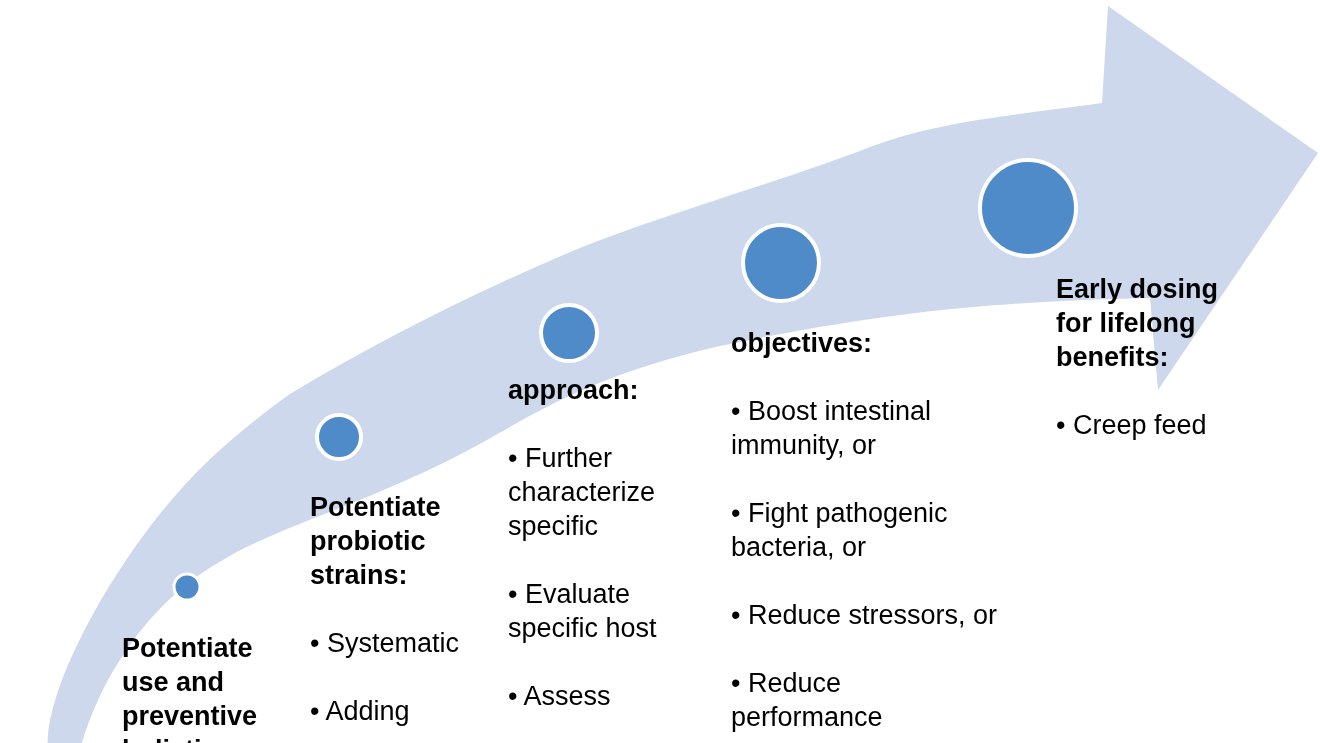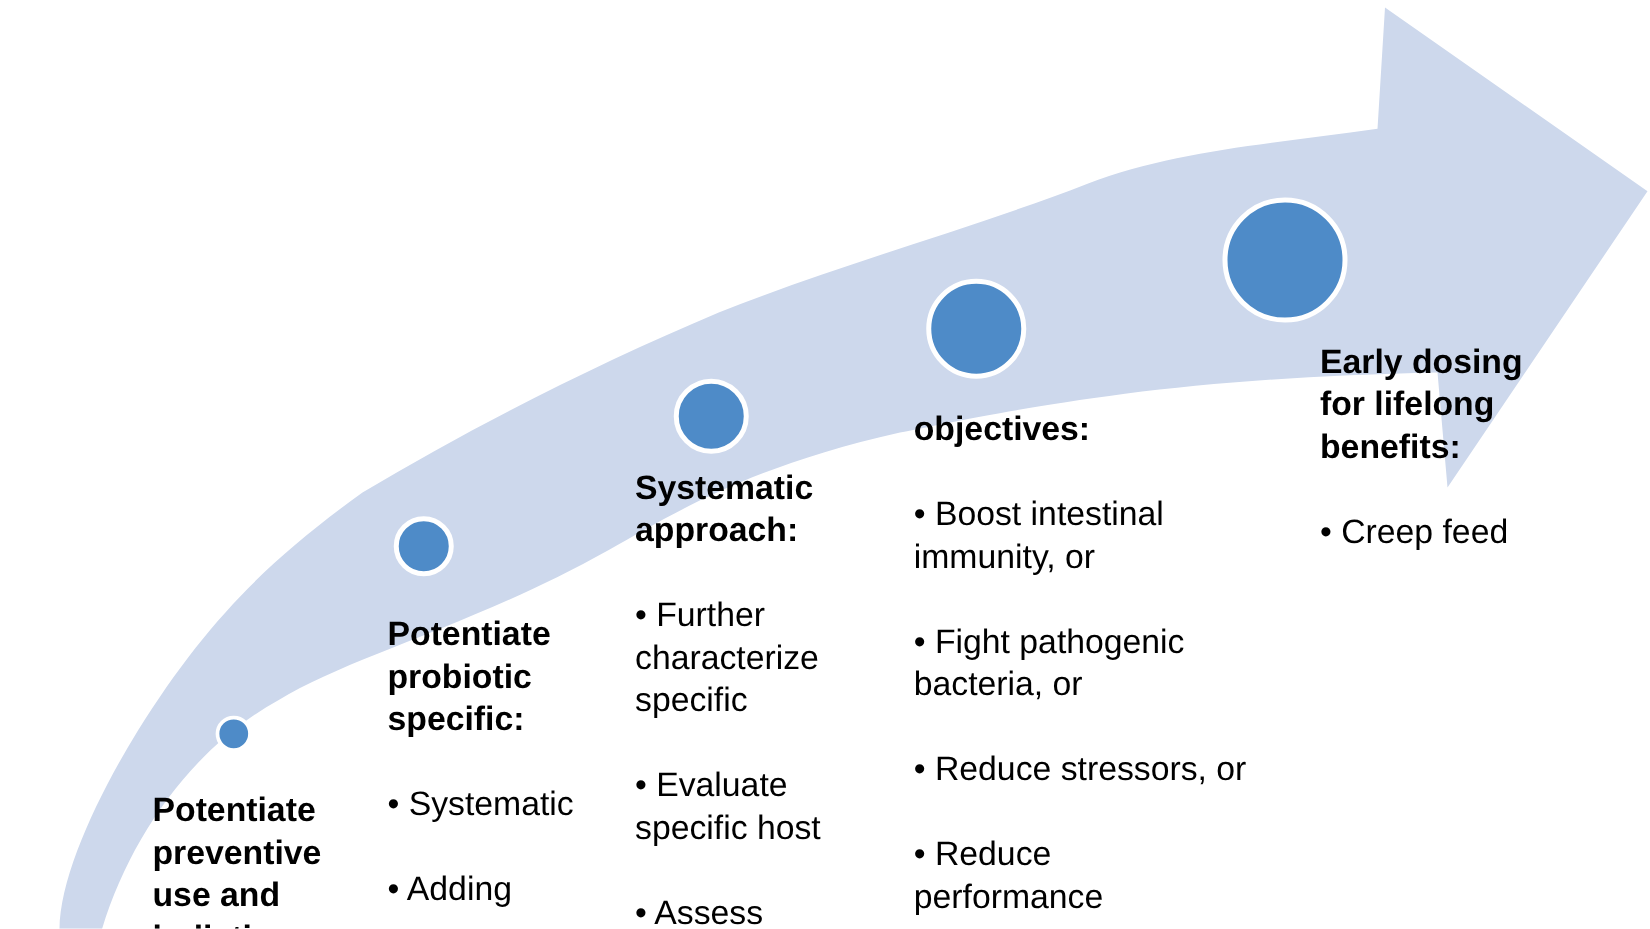"Systematic" div.line { html: <div>Systematic</div> -> none }
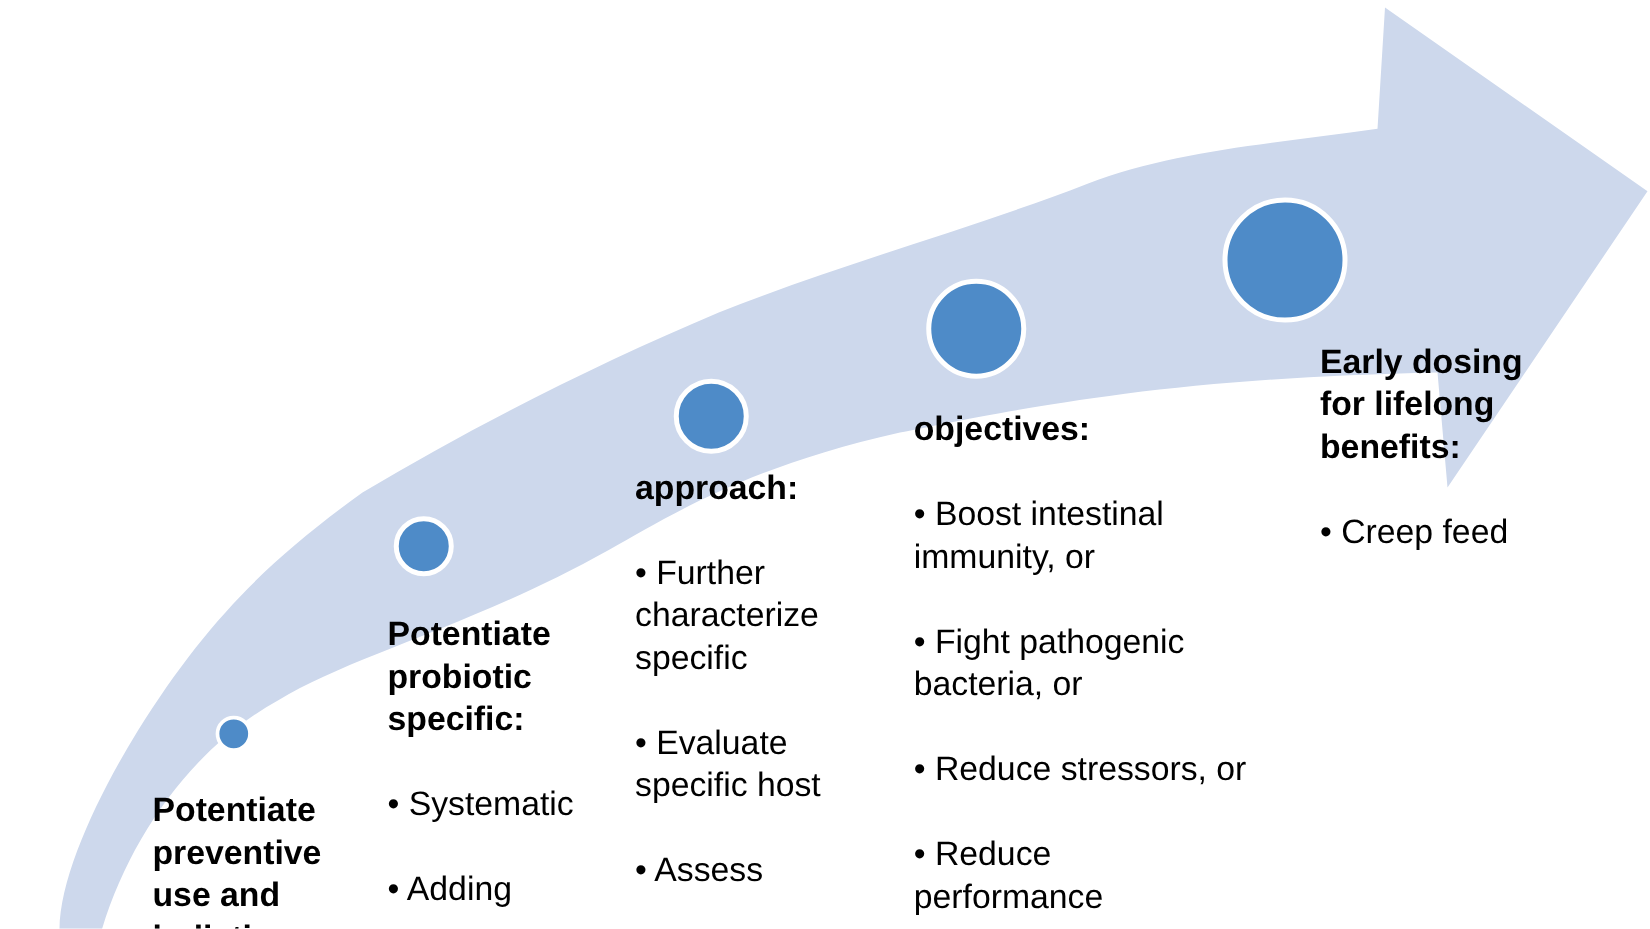"specific:" div.line { text: specific -> strains }
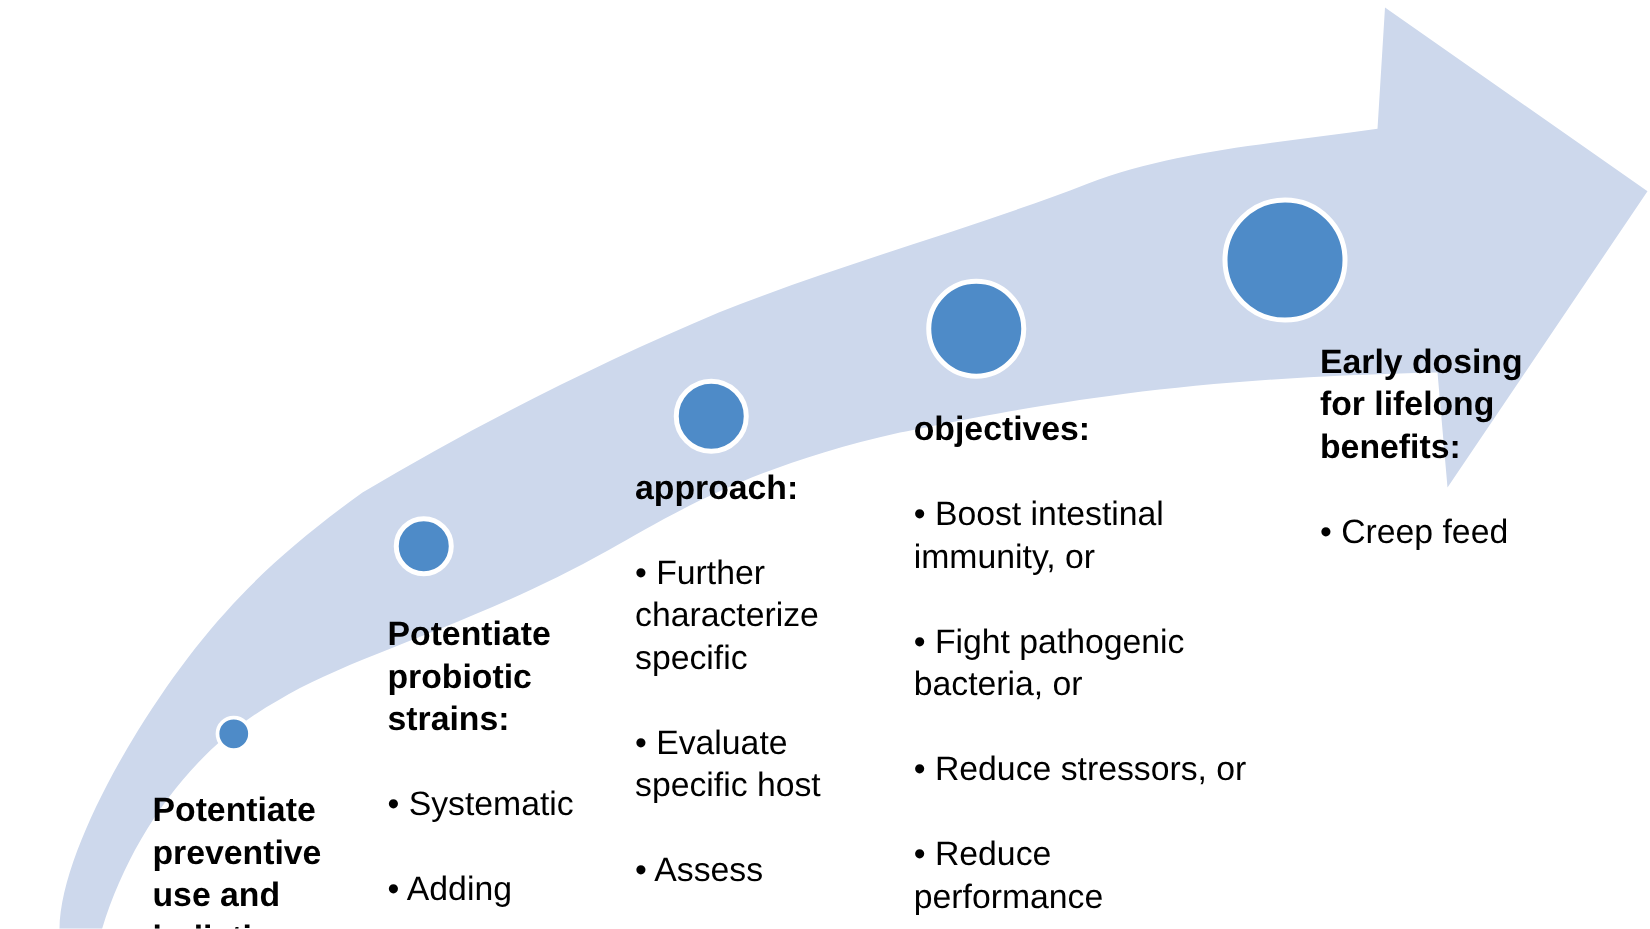"preventive" div.line { order: before "use and" -> after "use and" }
